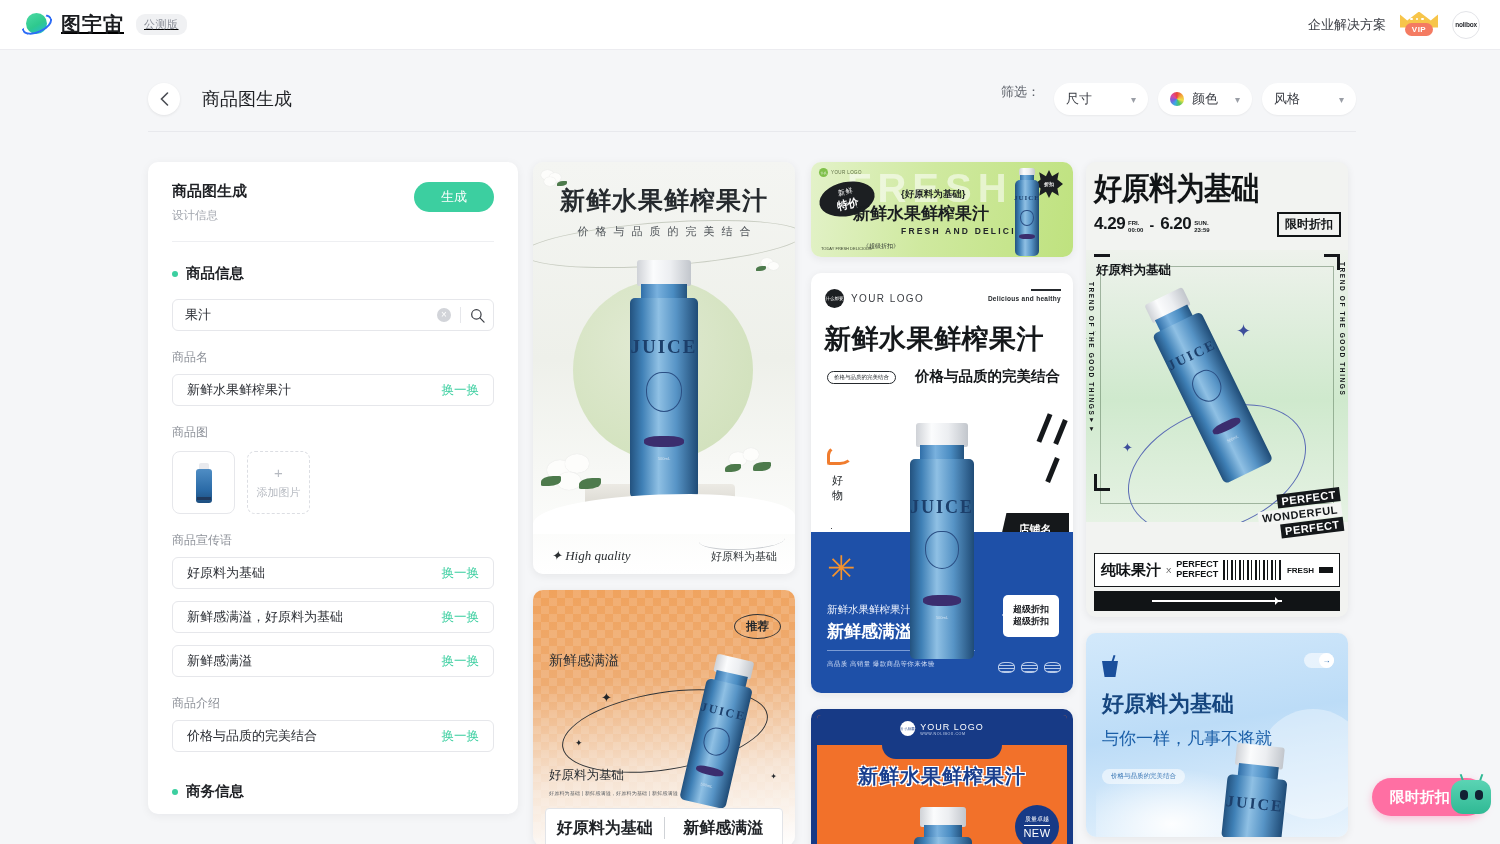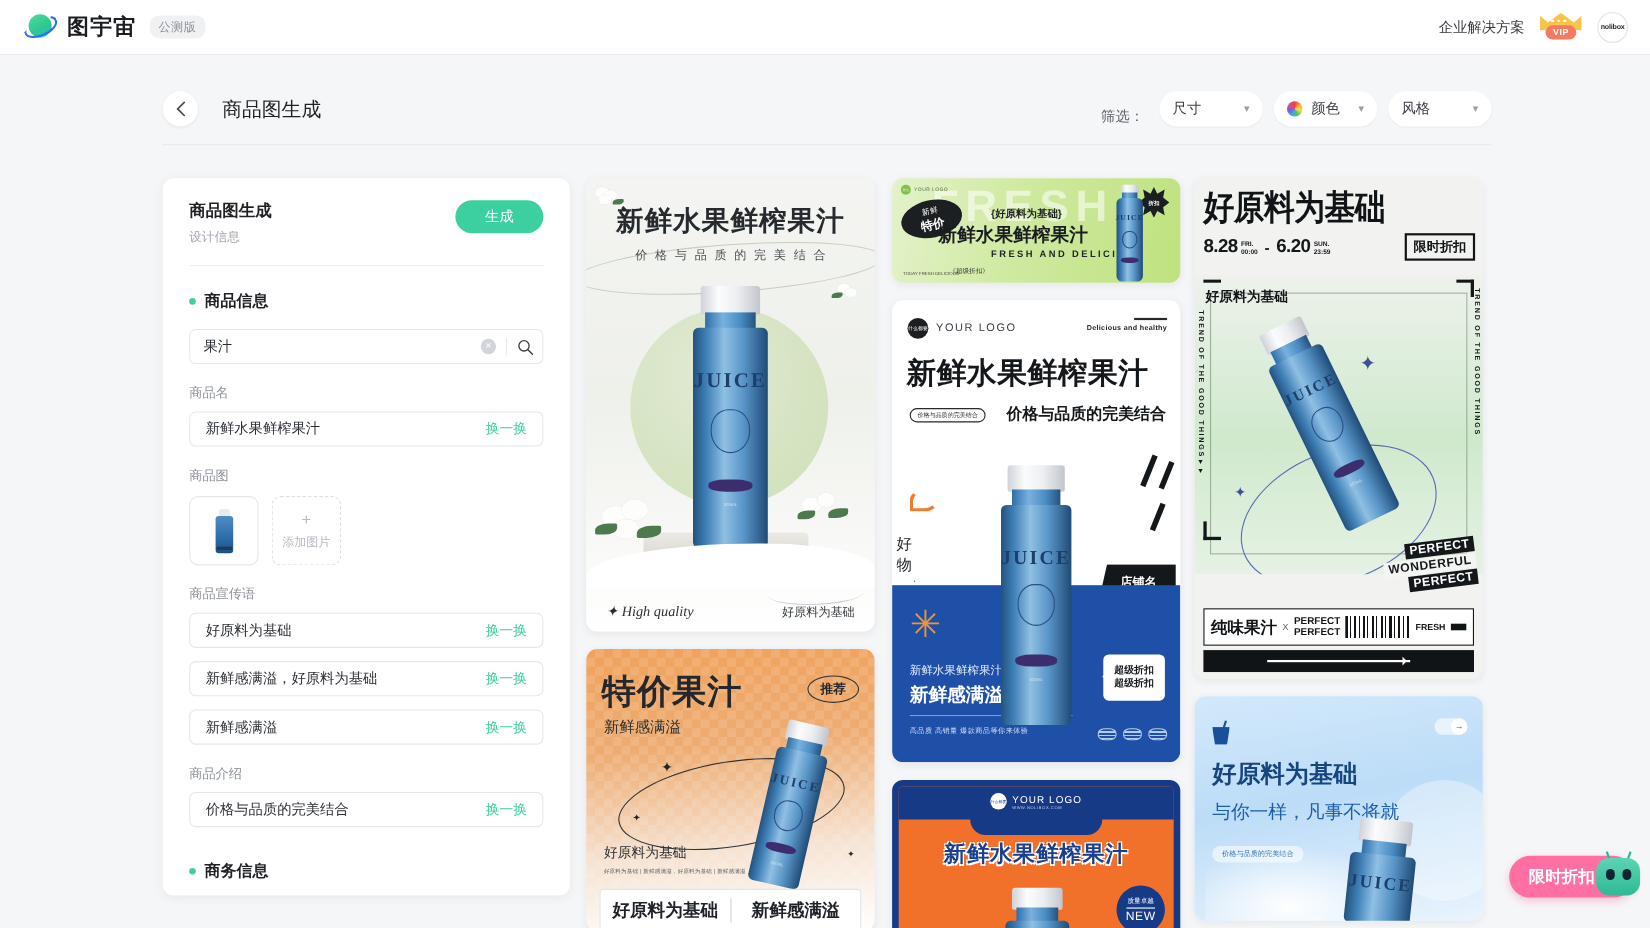"图宇宙" .brand { text-decoration: none -> underline }
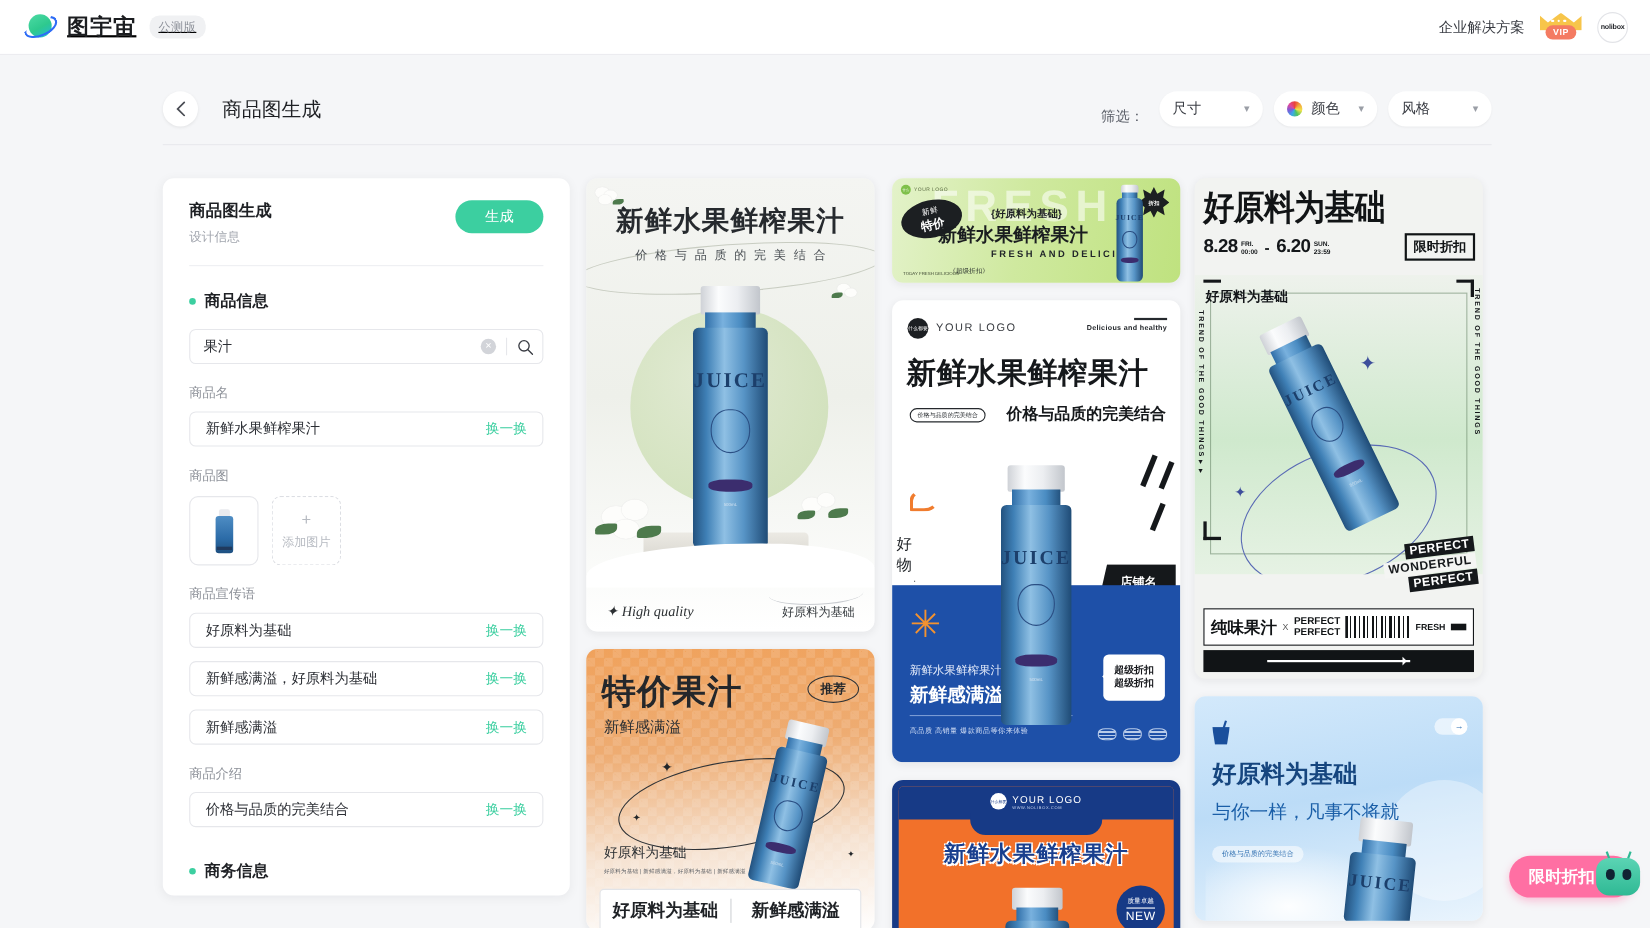"筛选：" .filters { align-items: flex-end -> flex-start }
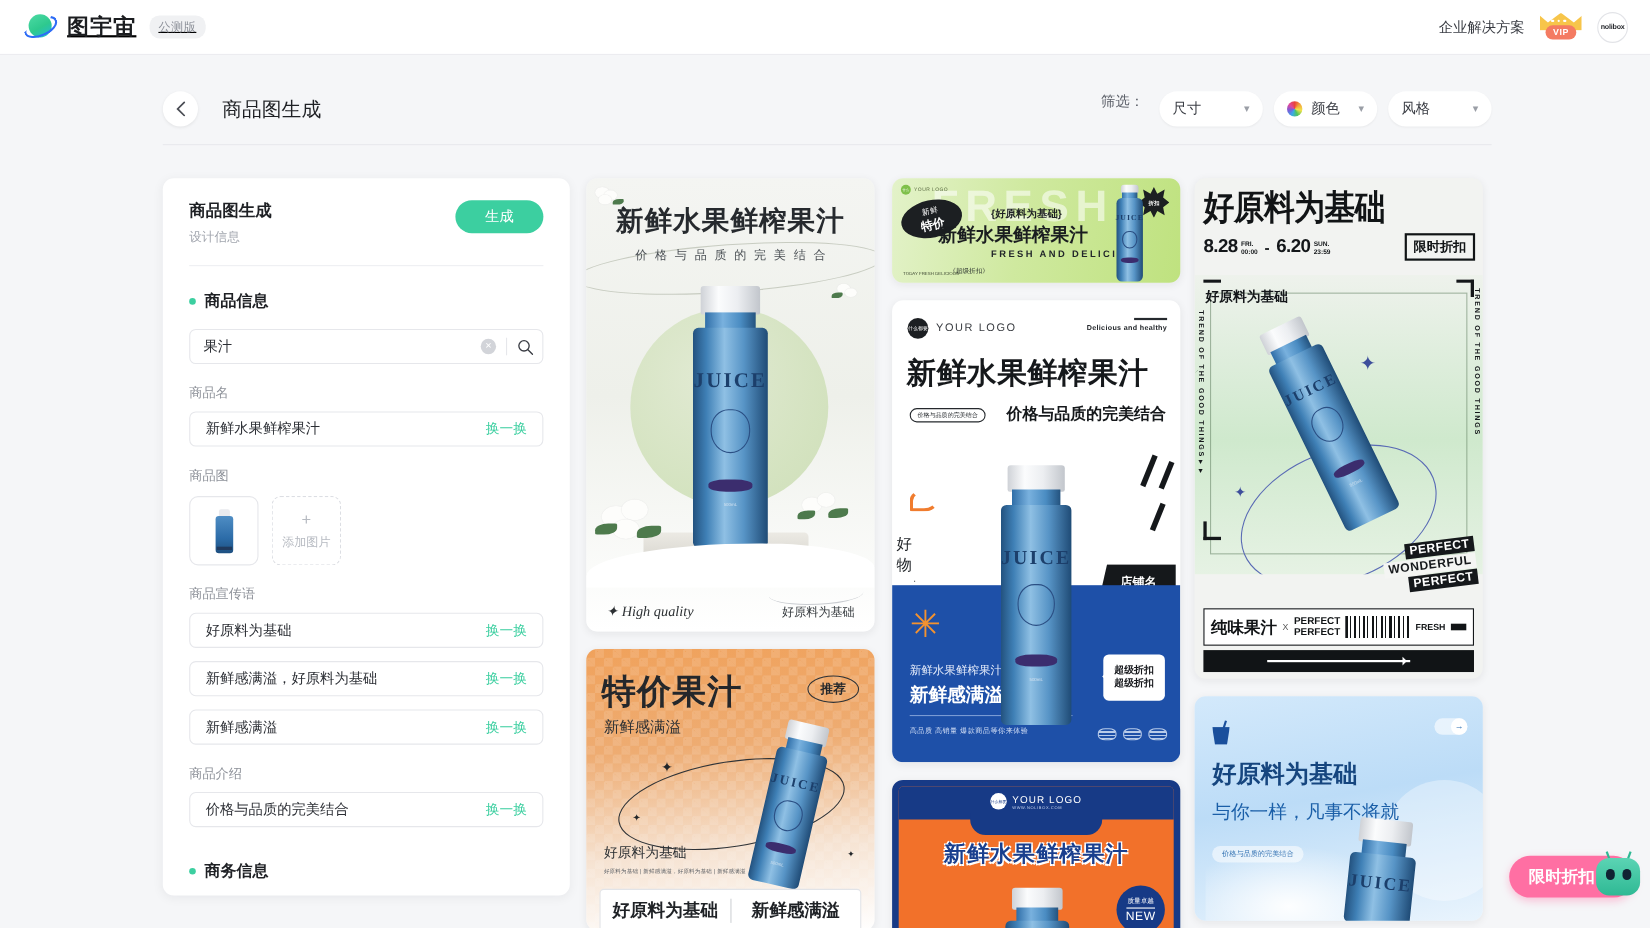"8.28" span.dnum { text: 8.28 -> 4.29 }
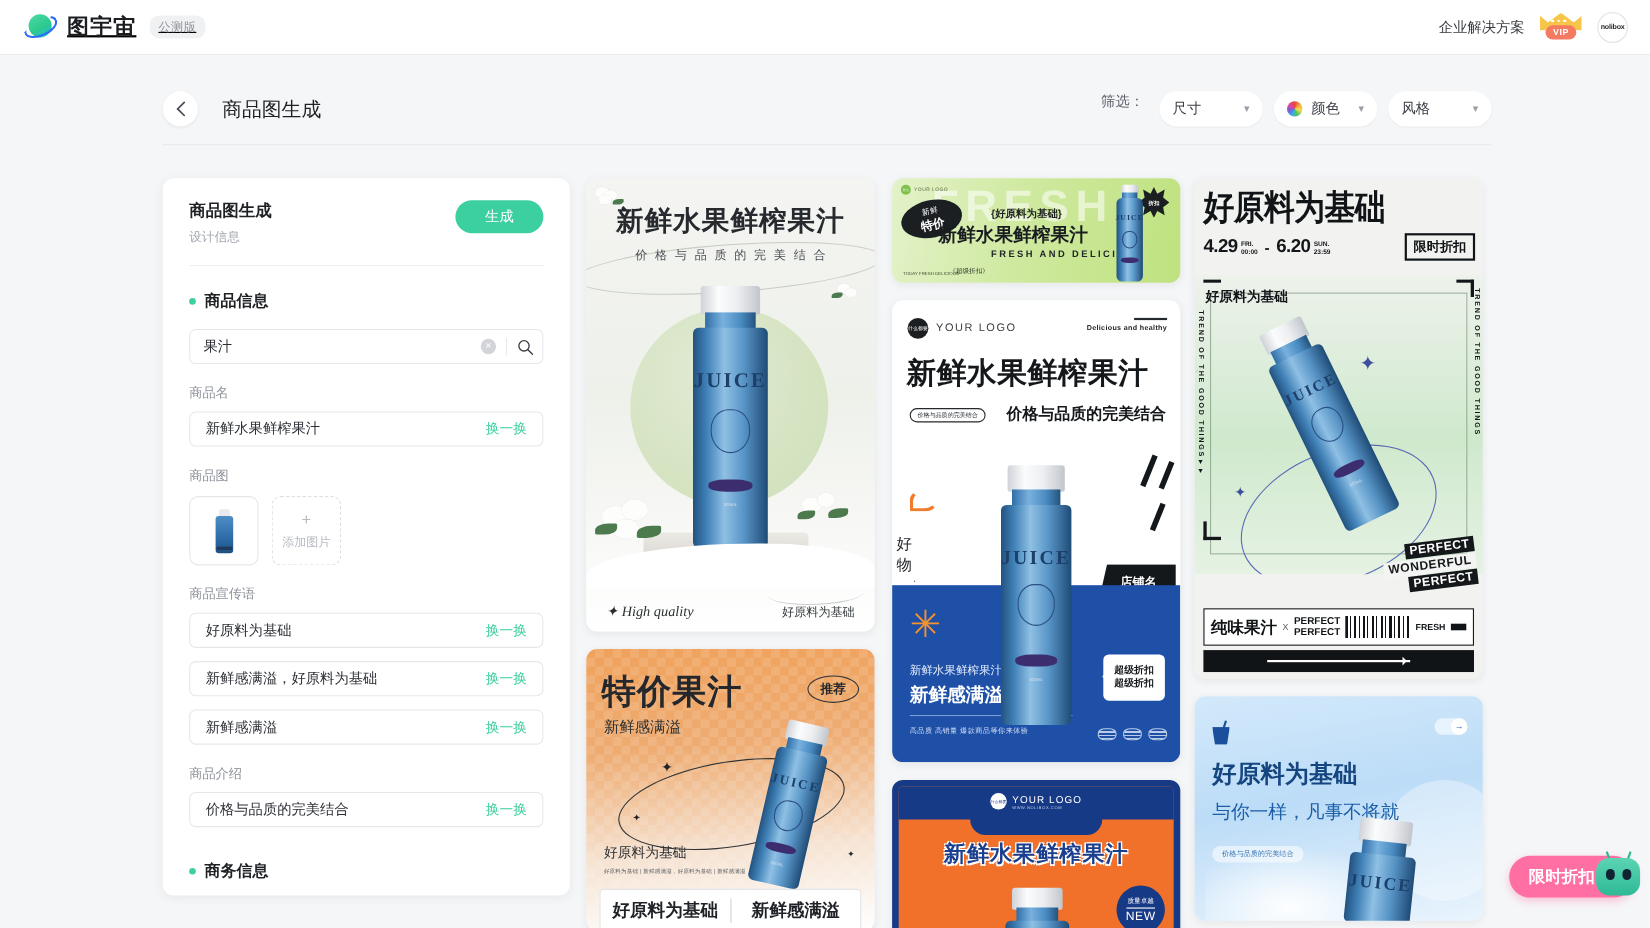"好物" .c3 .vtxt { font-size: 14px -> 11px; left: 4px -> 21px; margin-top: 12px -> none }
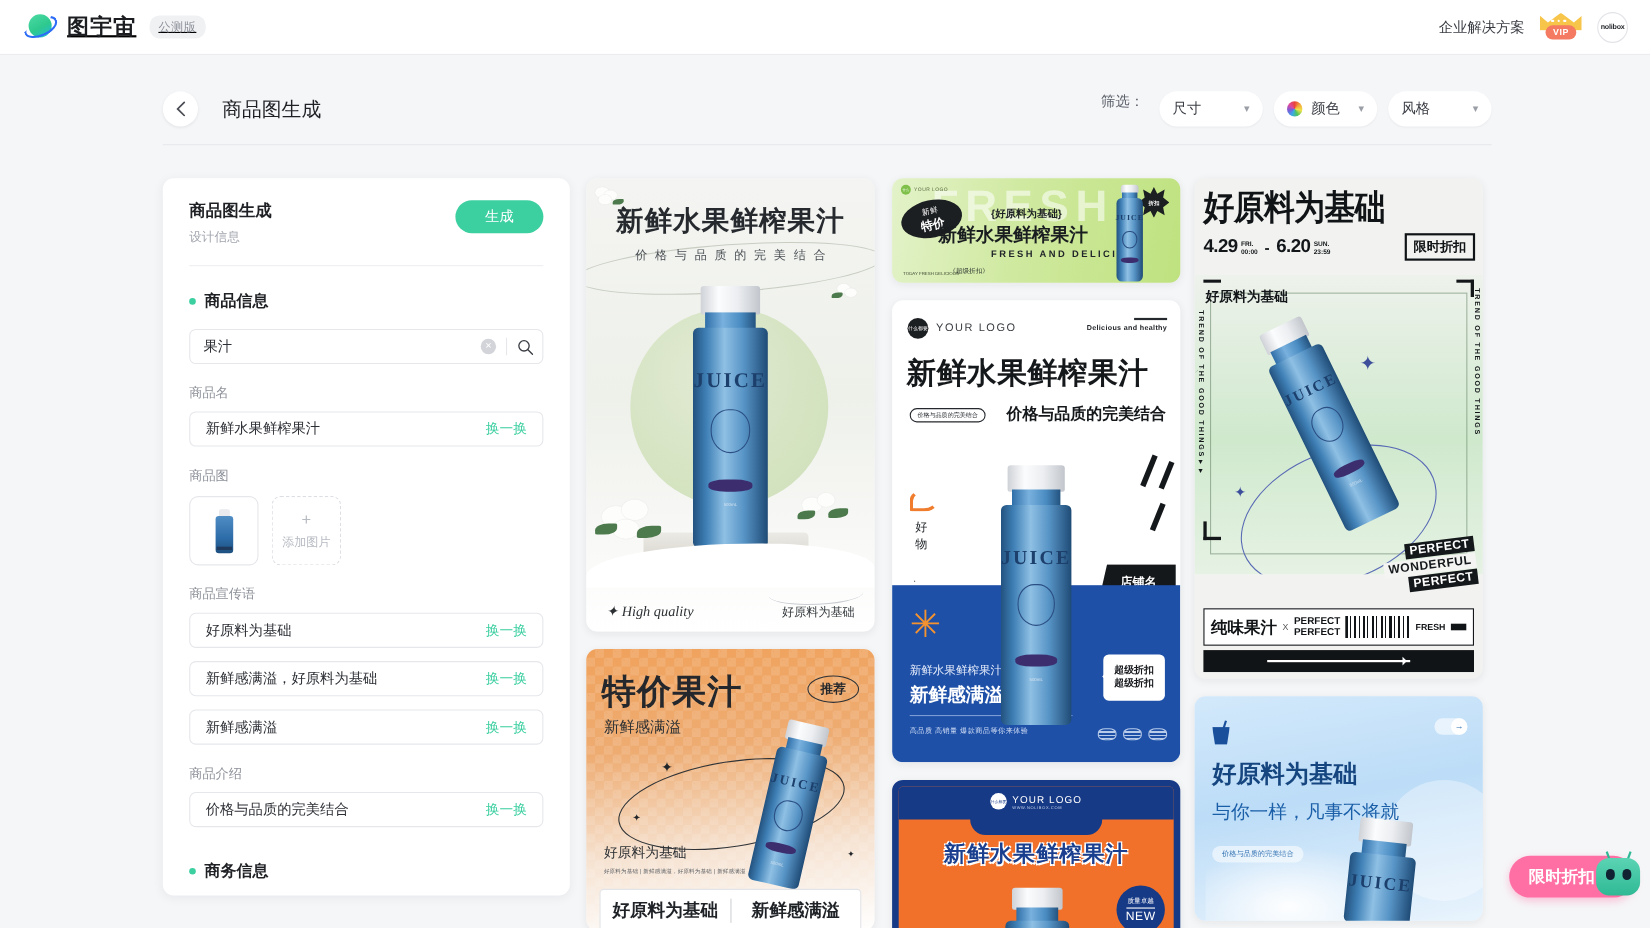"特价果汁" div.h1 { html: <div>特价果汁</div> -> none }
